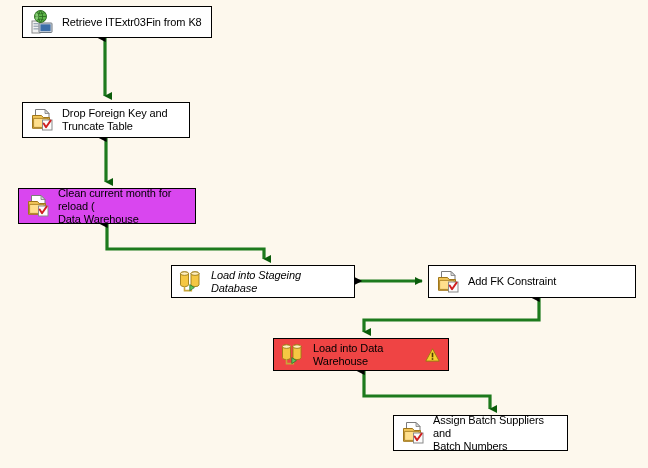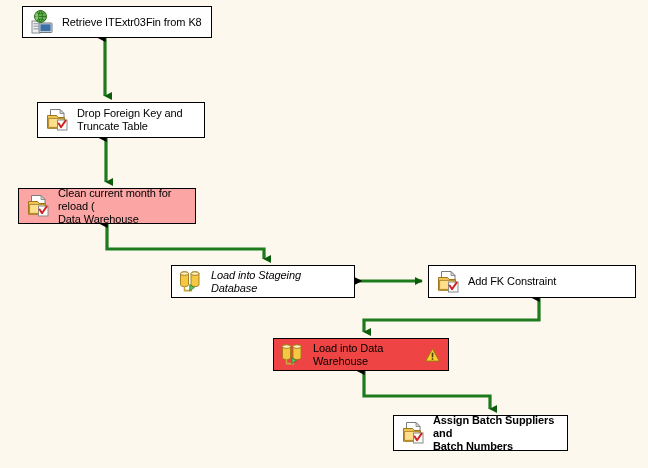"Drop Foreign Key and" div.task-box { margin-left: 15px -> none }
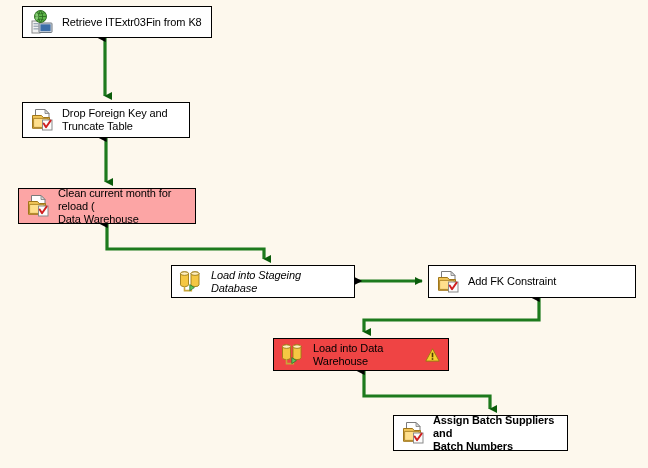"Clean current month for reload" div.task-box { background: #fca5a5 -> #d946ef }
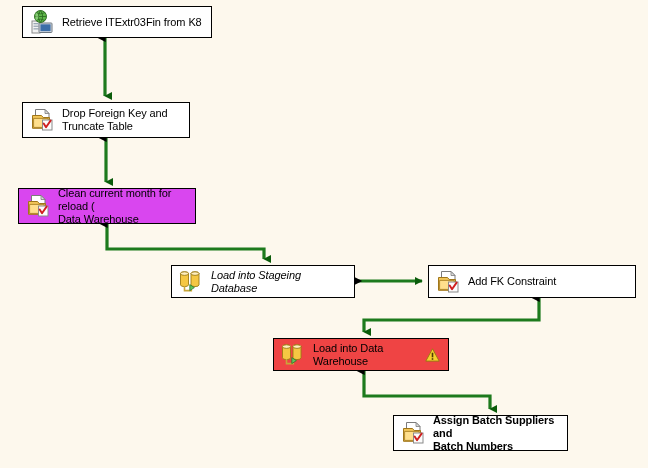"Assign Batch Suppliers and" div.task-box { font-weight: bold -> none }
